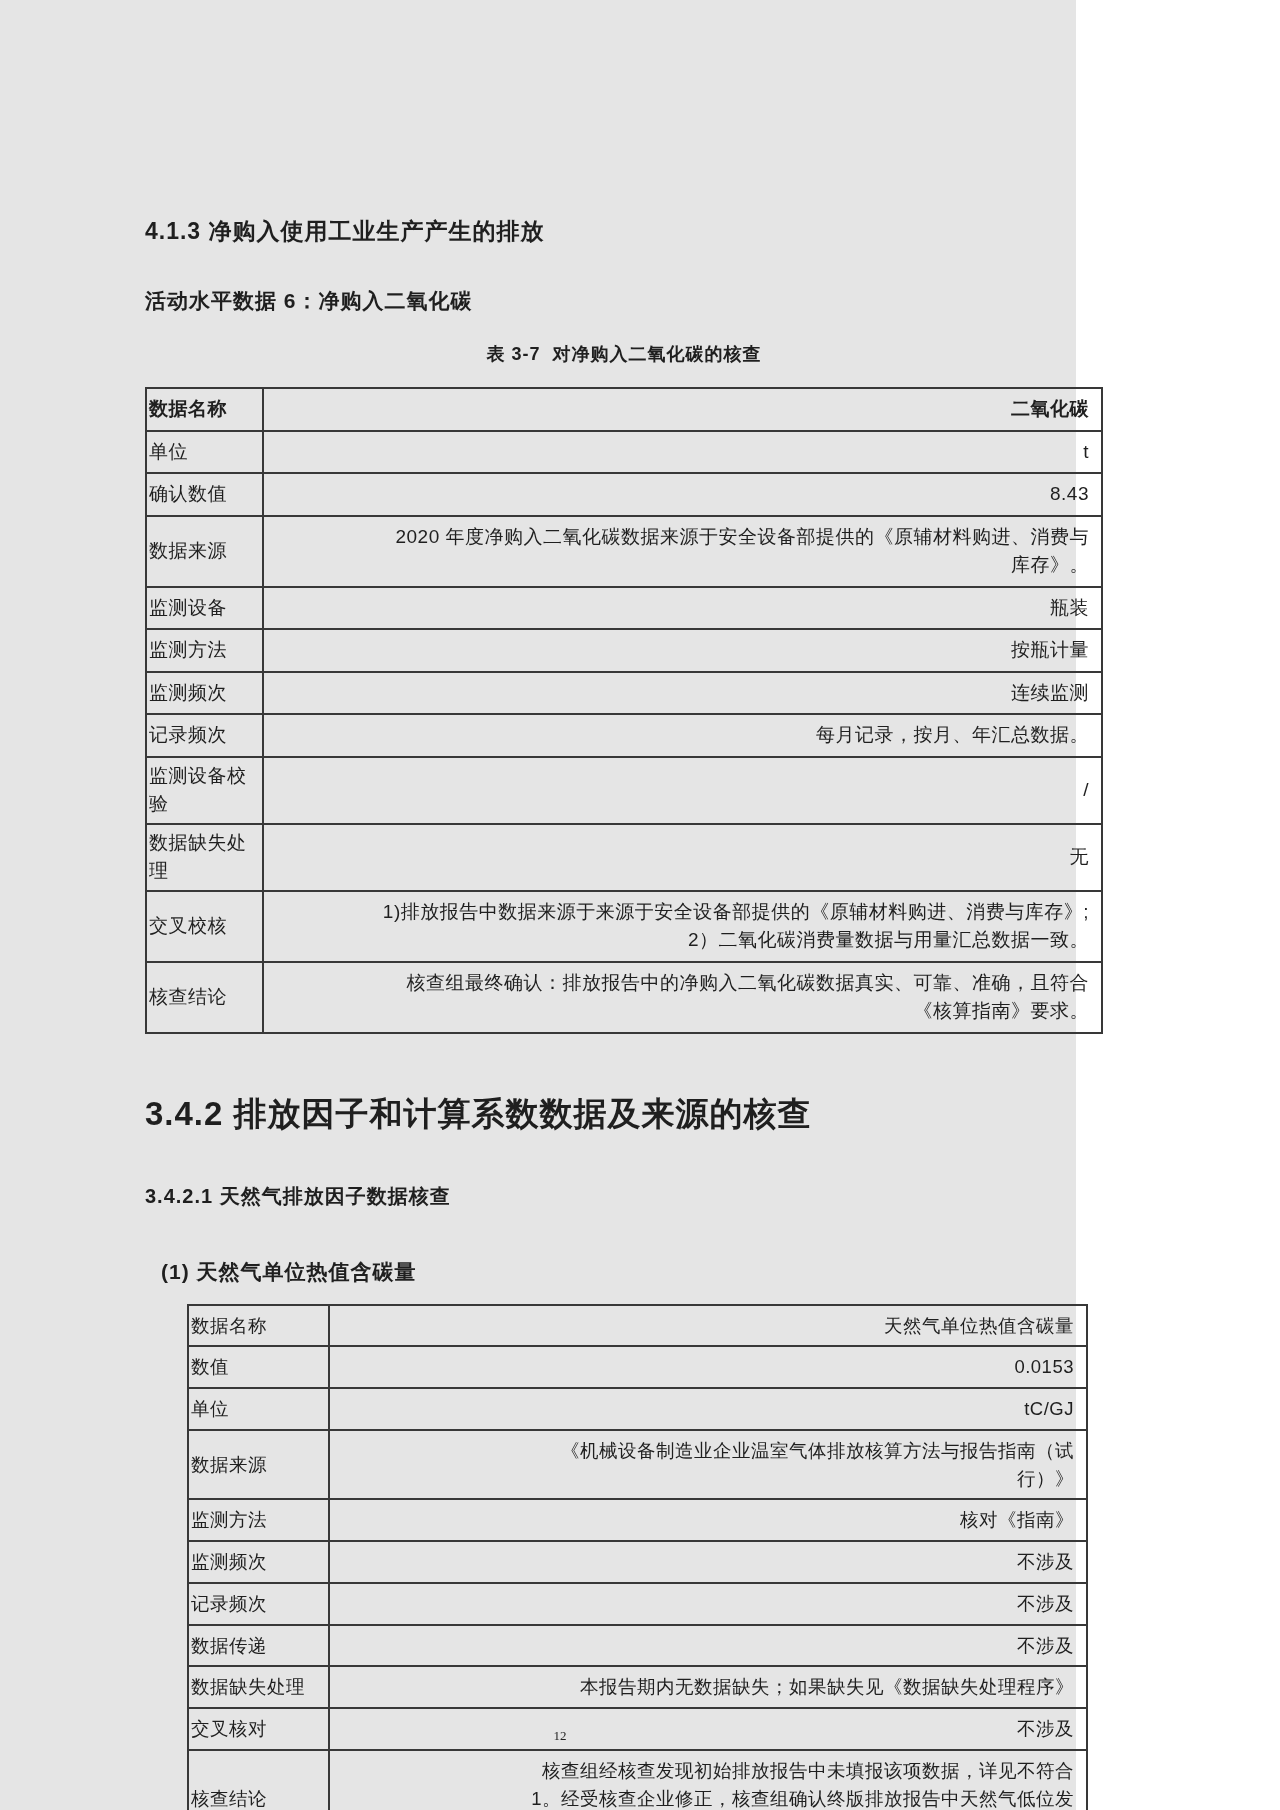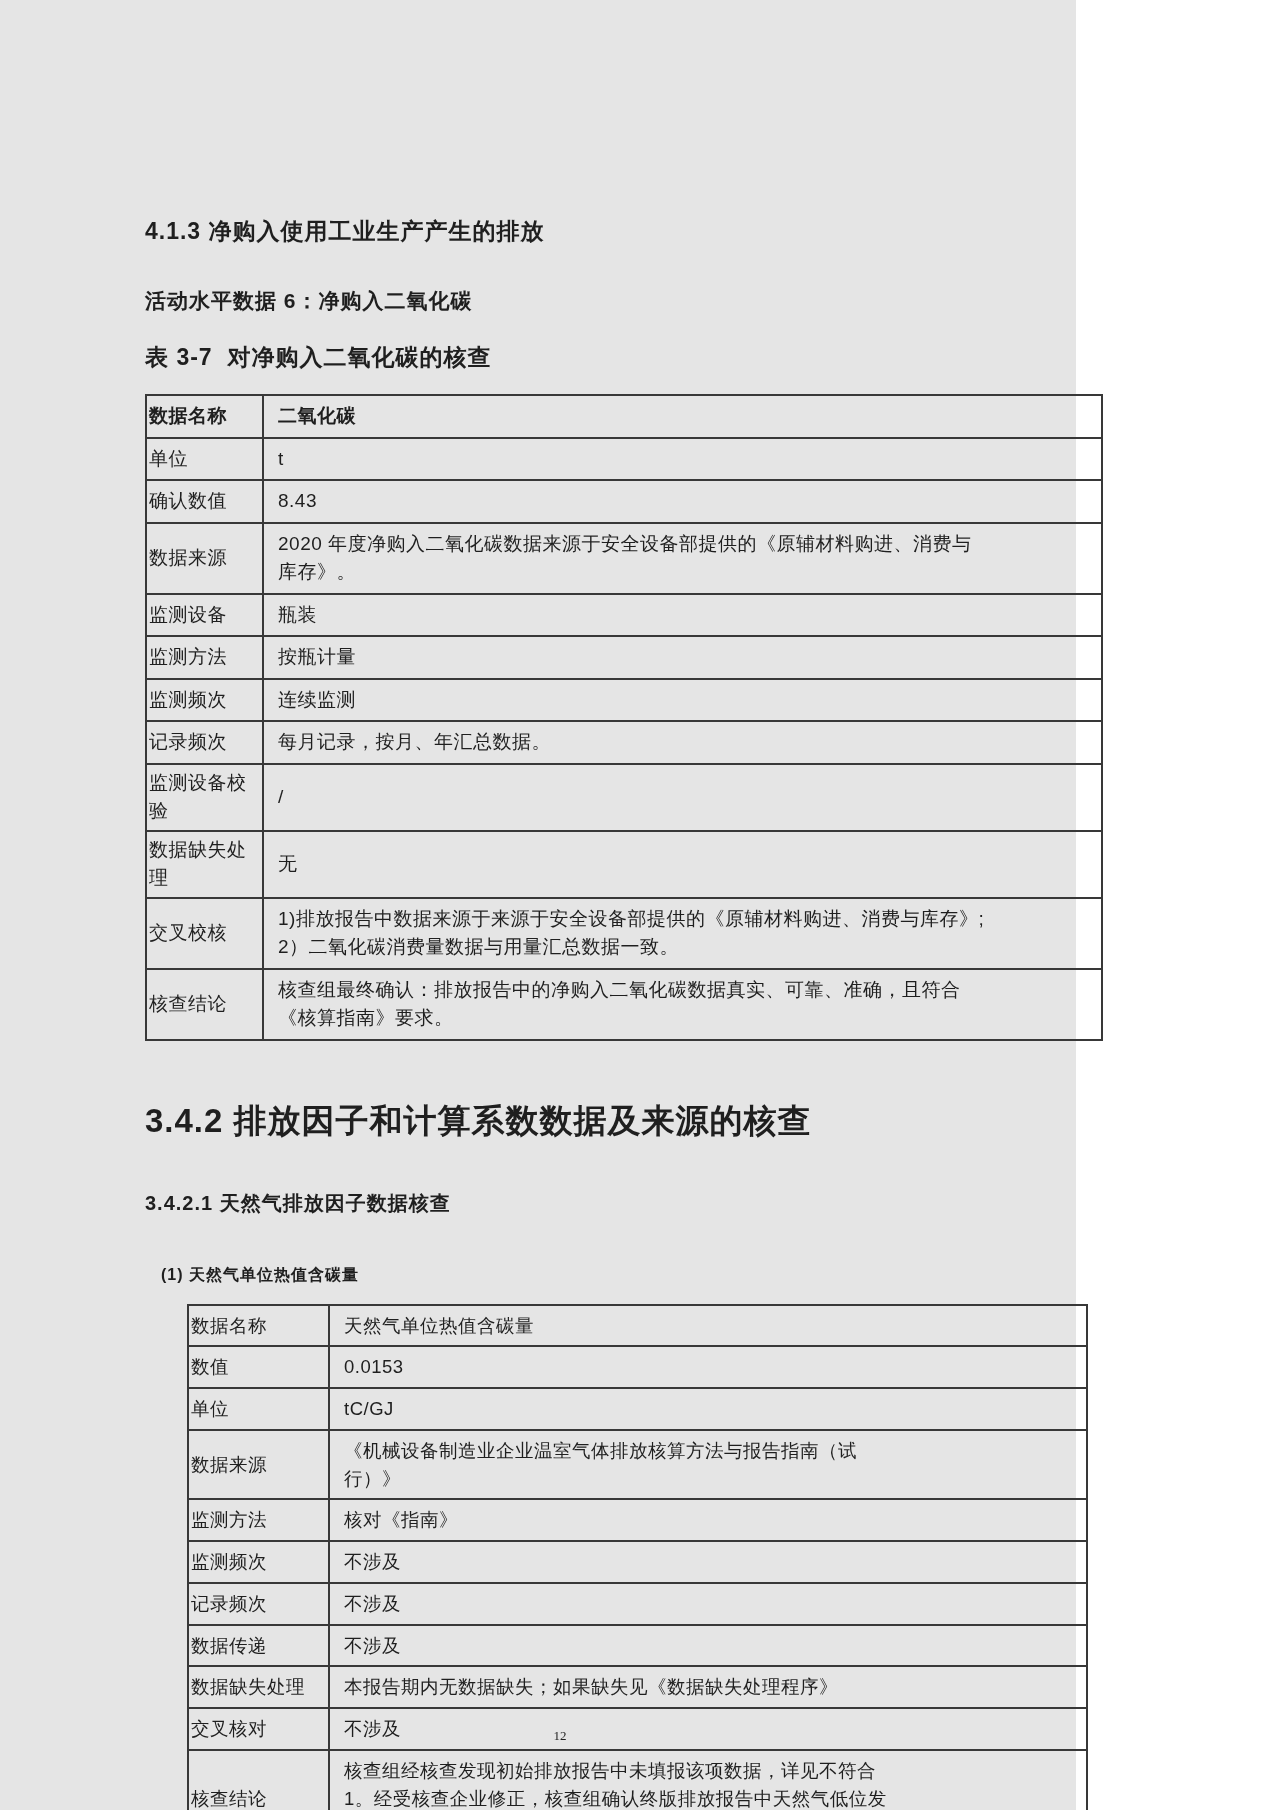"表 3-7 对净购入二氧化碳的核查" .tbl-title { font-size: 23px -> 18px; text-align: none -> center }
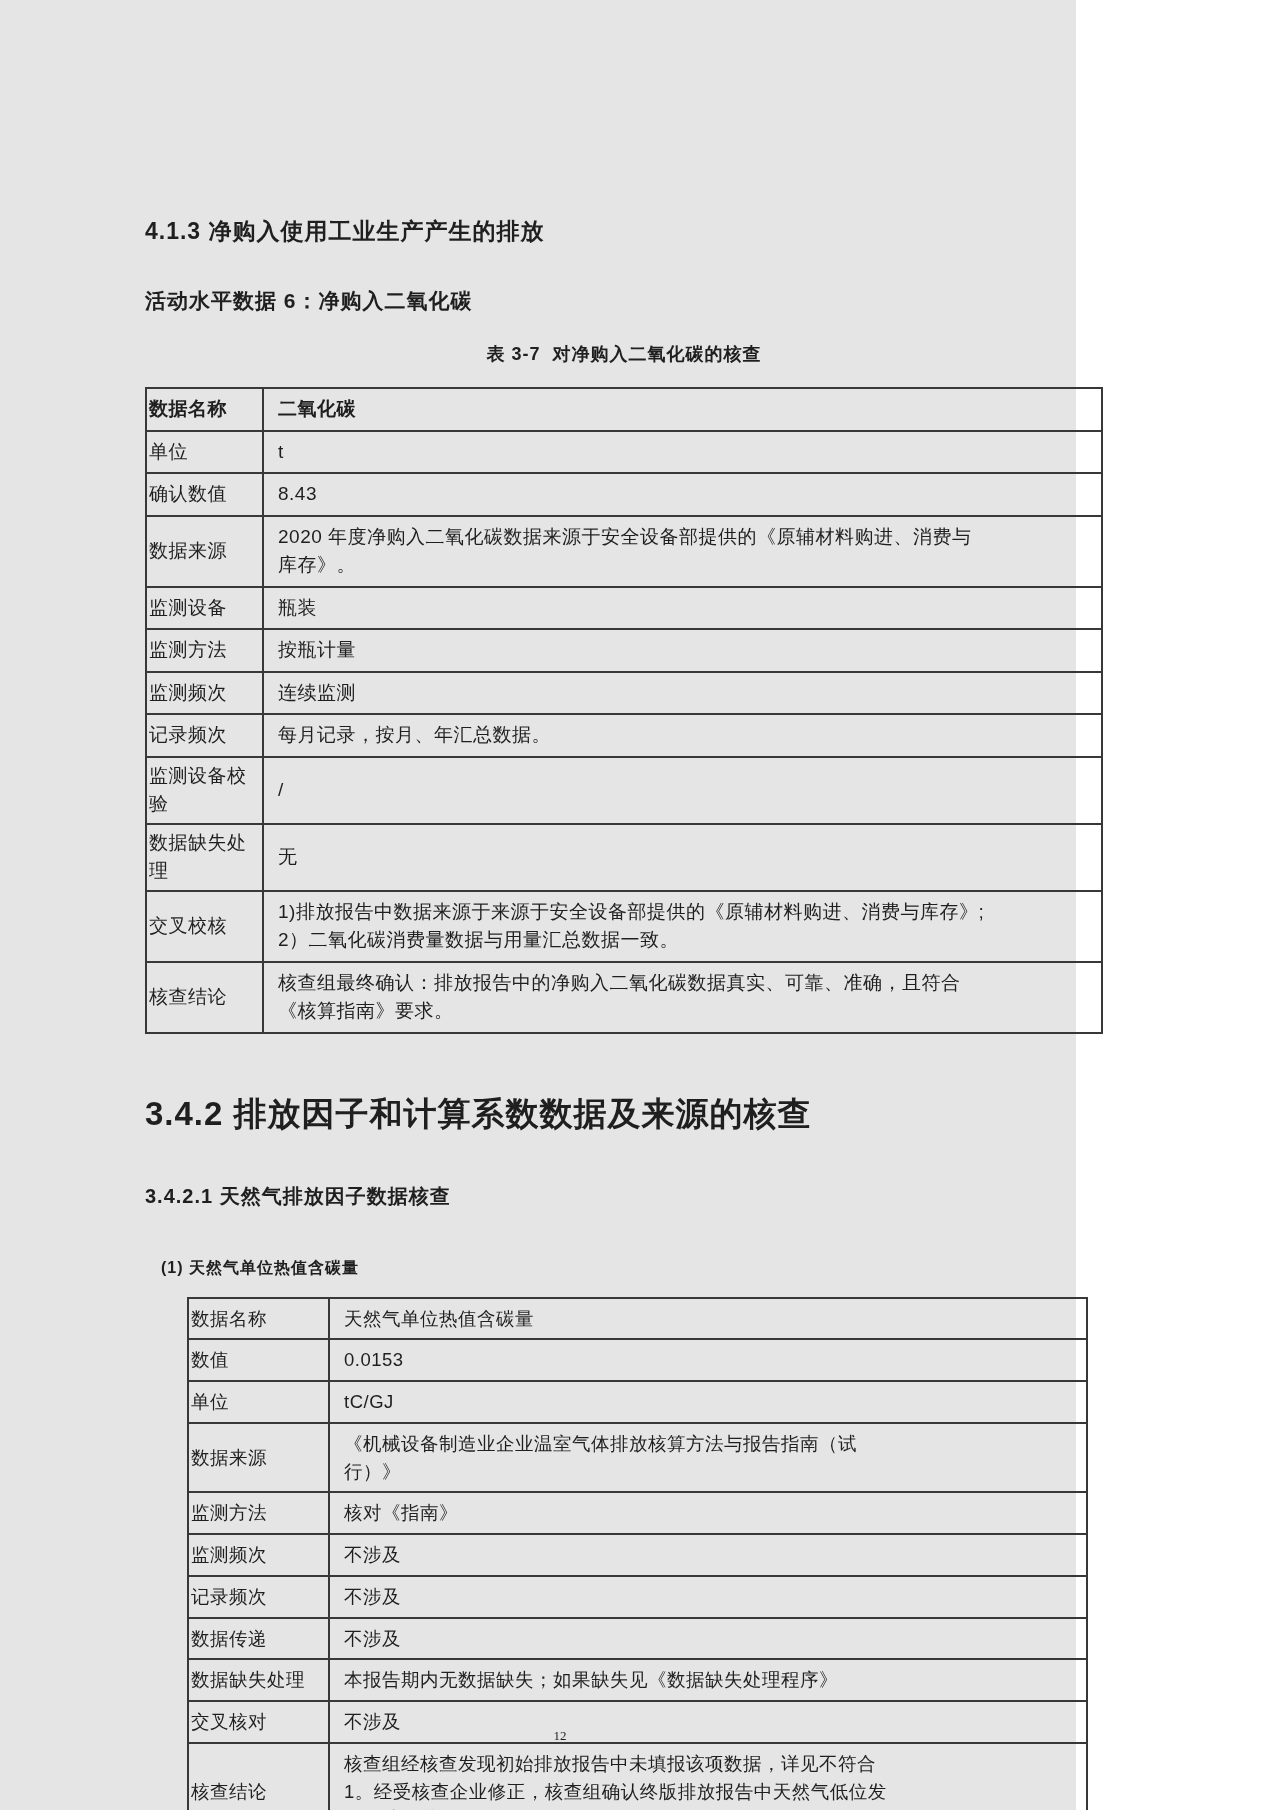"二氧化碳" td.val { text-align: none -> right }
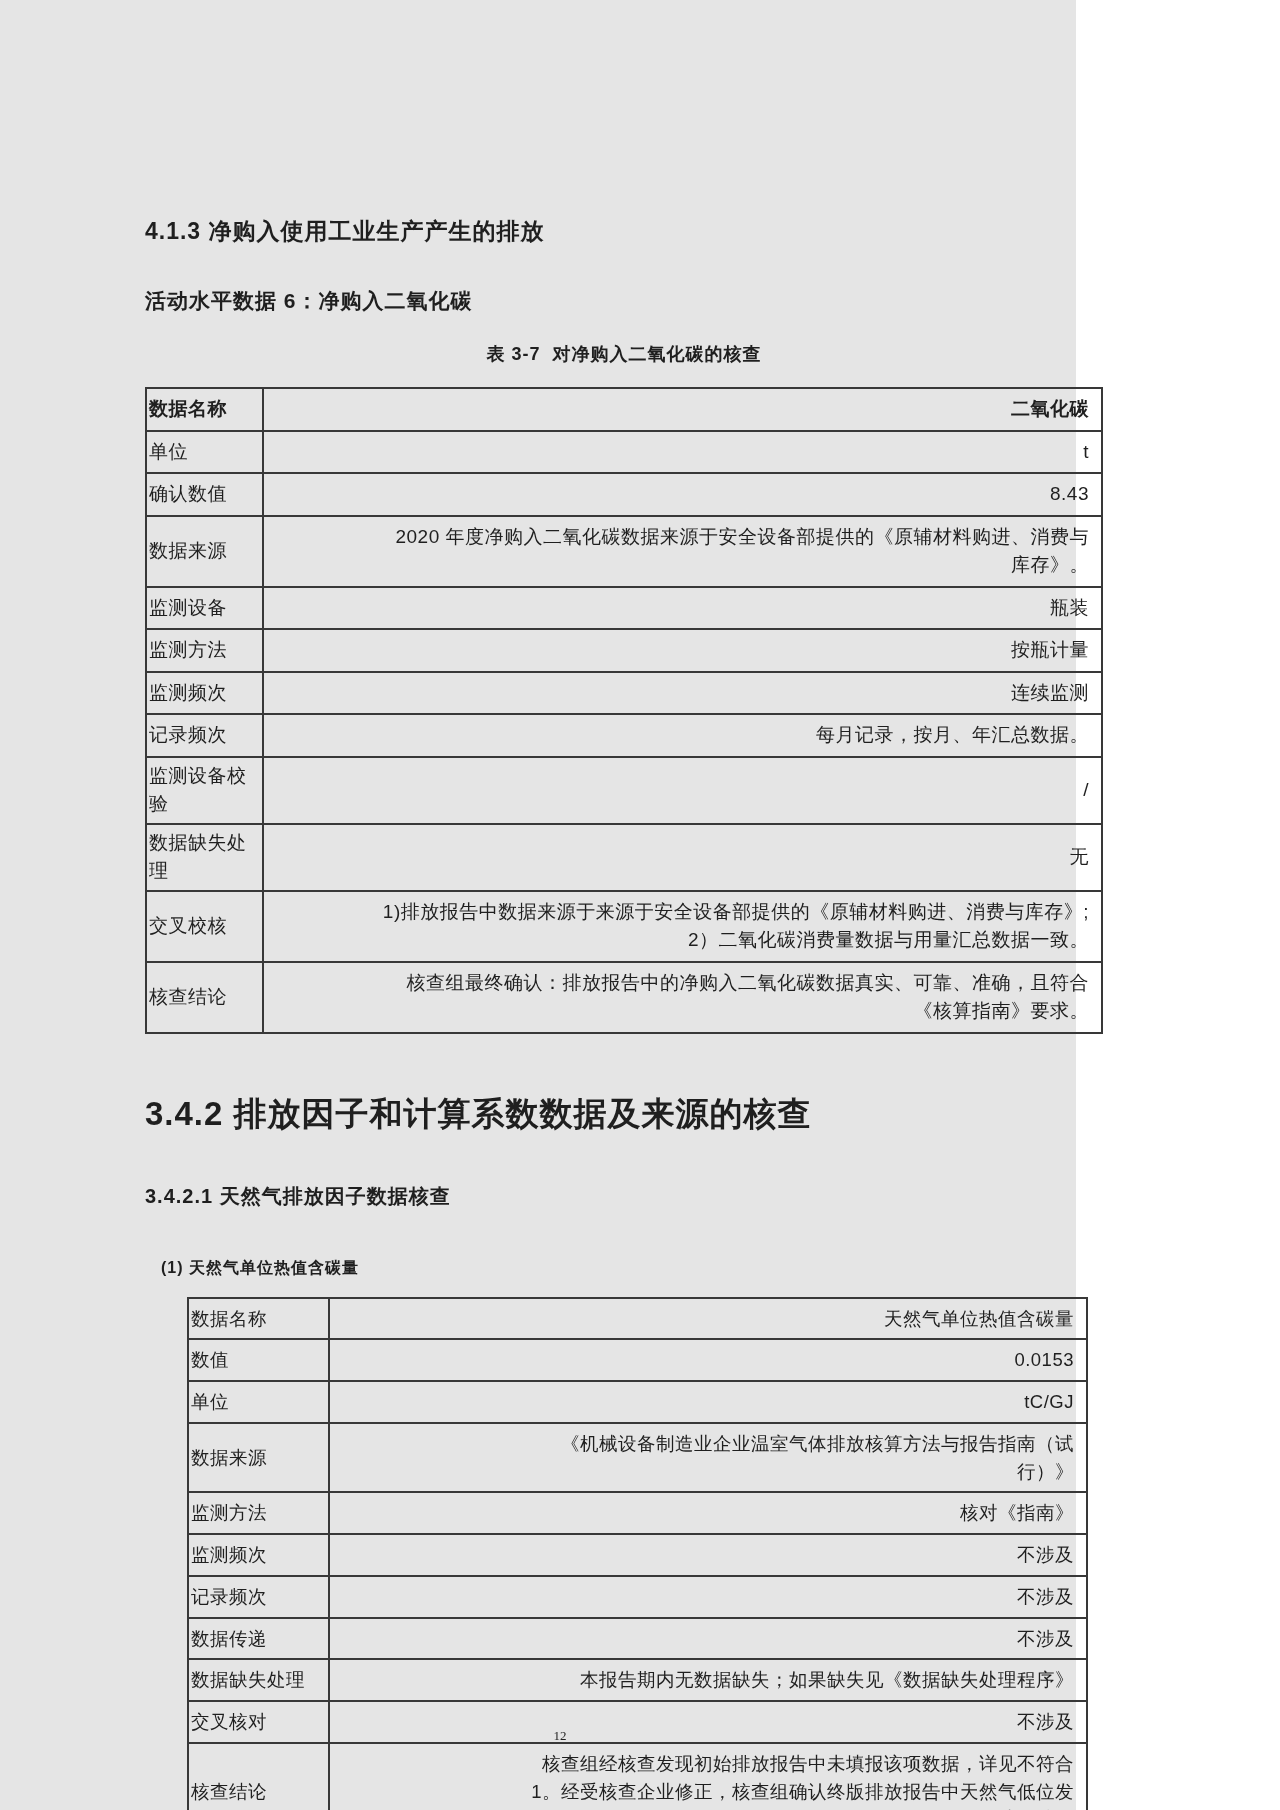"(1) 天然气单位热值含碳量" .h-item1 { font-size: 16px -> 21px }
